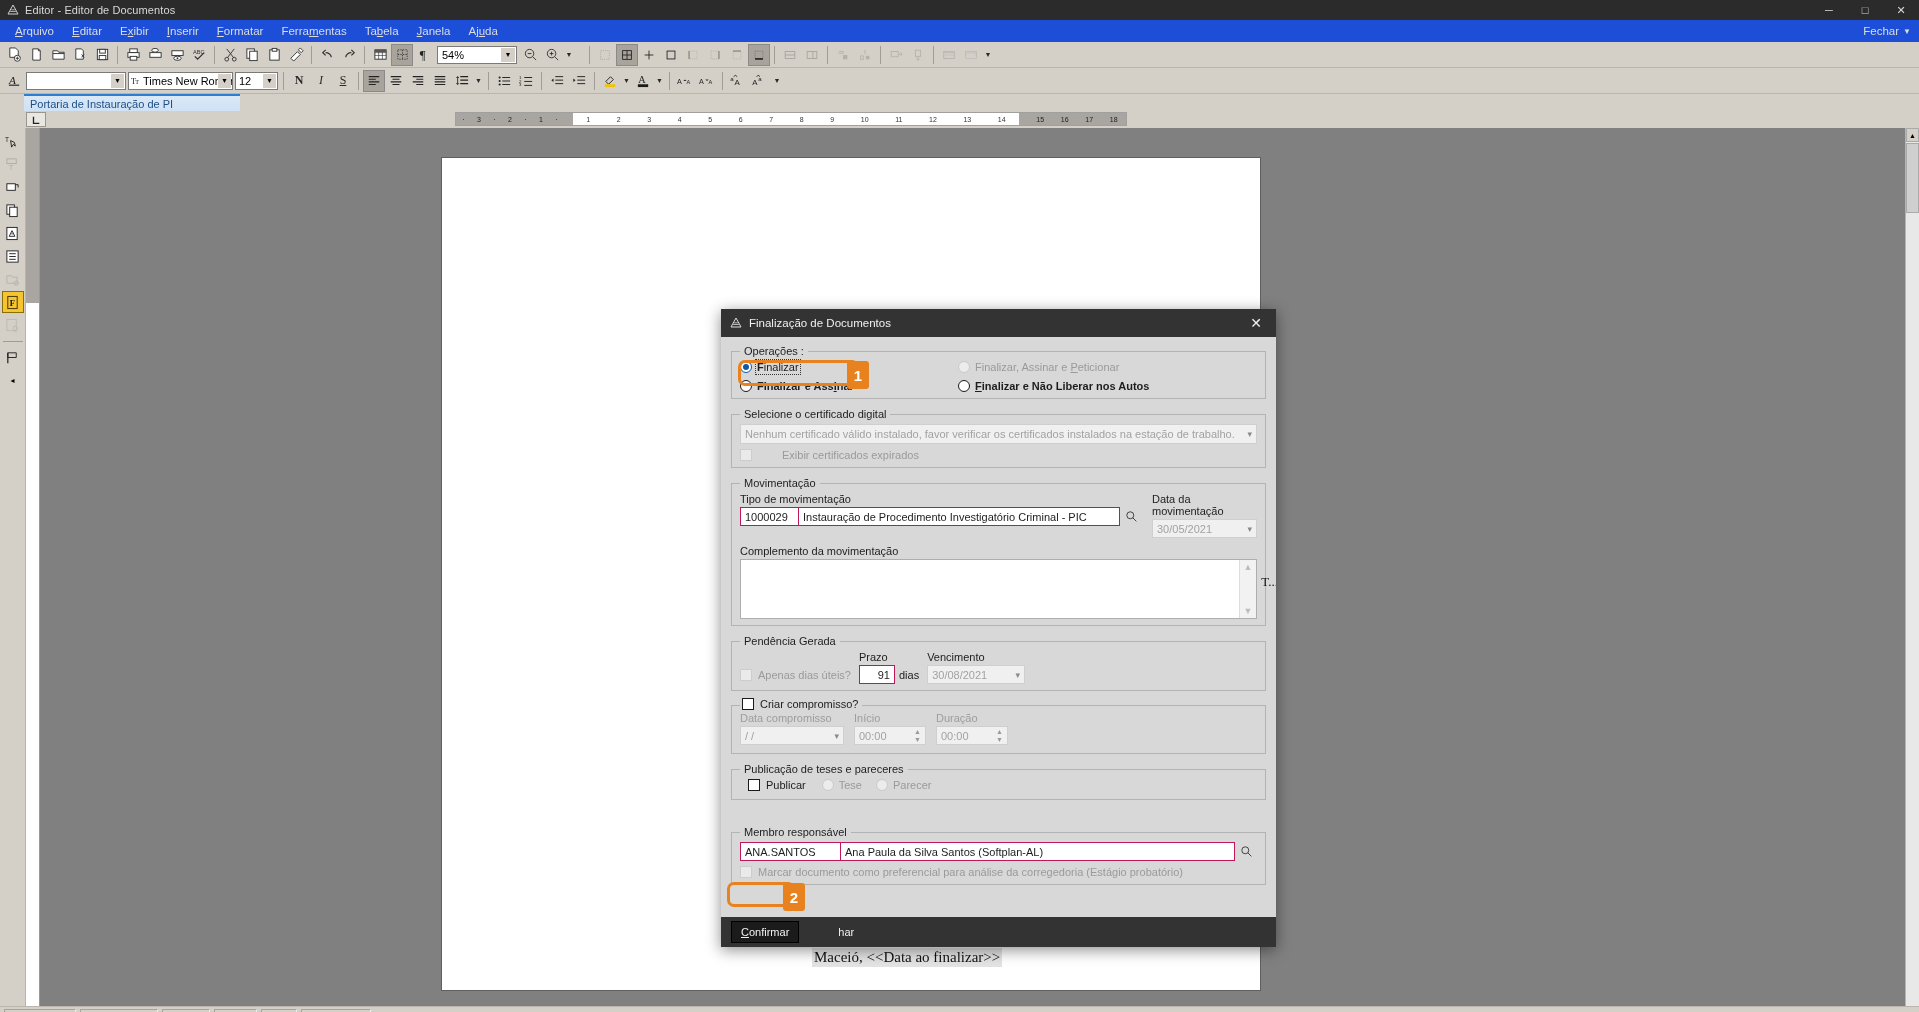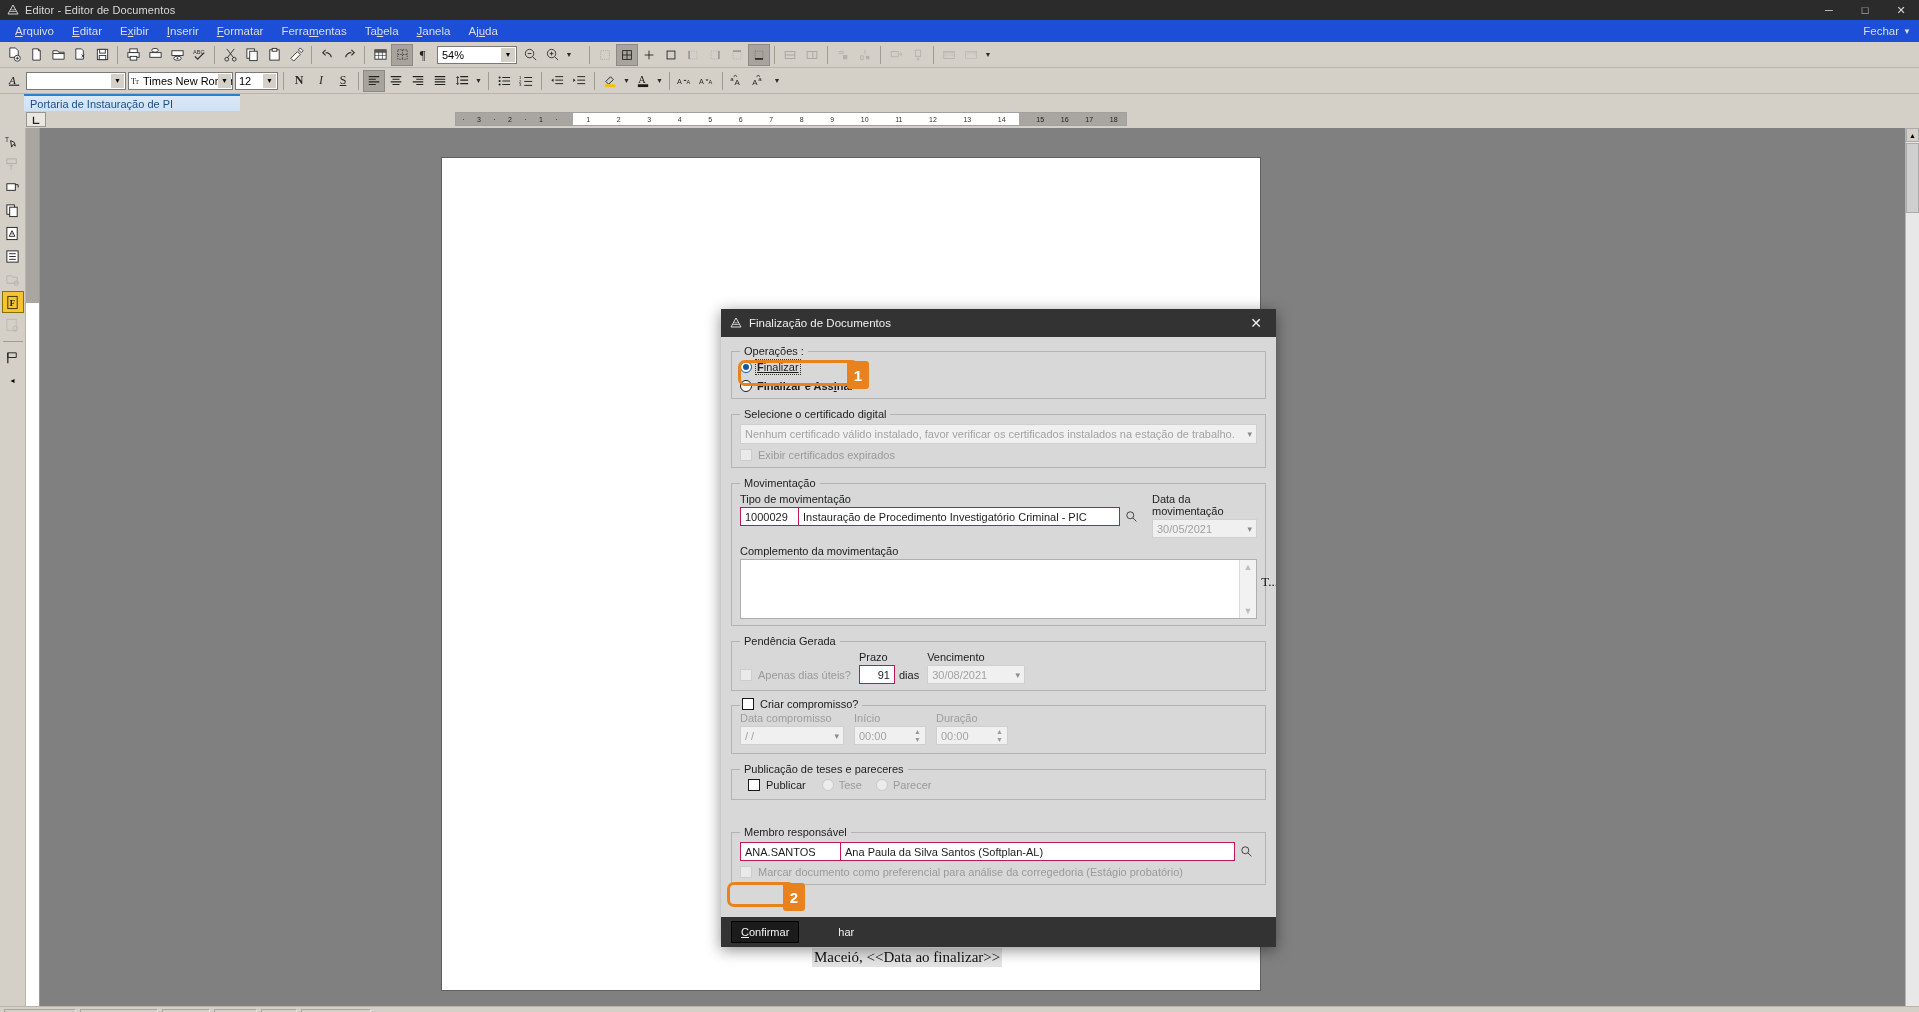"Finalizar" .focusbox { text-decoration: underline -> none }
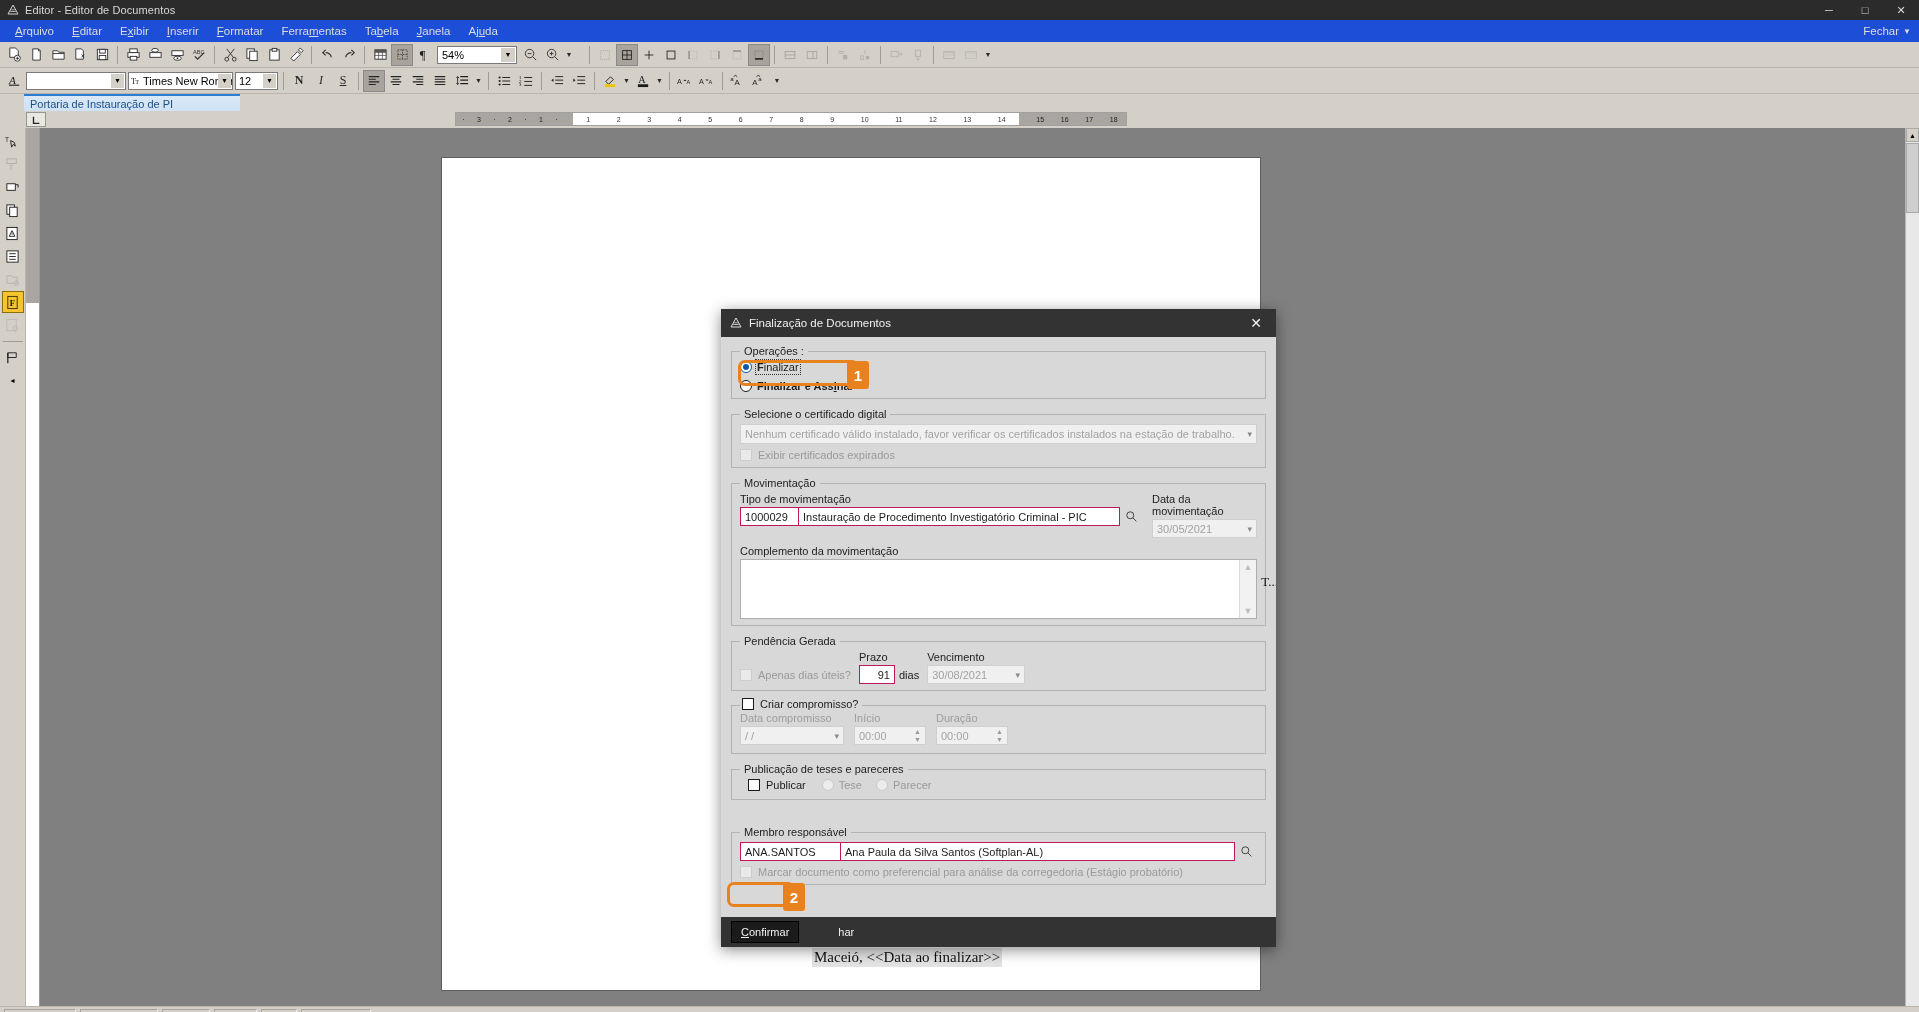"Finalizar, Assinar e Peticionar" div { html: none -> <div> <div> <span></span> <span>Finalizar, Assinar e <span>P</span>eticionar</span> </div> <div> <span></span> <span><b><span>F</span>inalizar e Não Liberar nos Autos</b></span> </div> </div> }
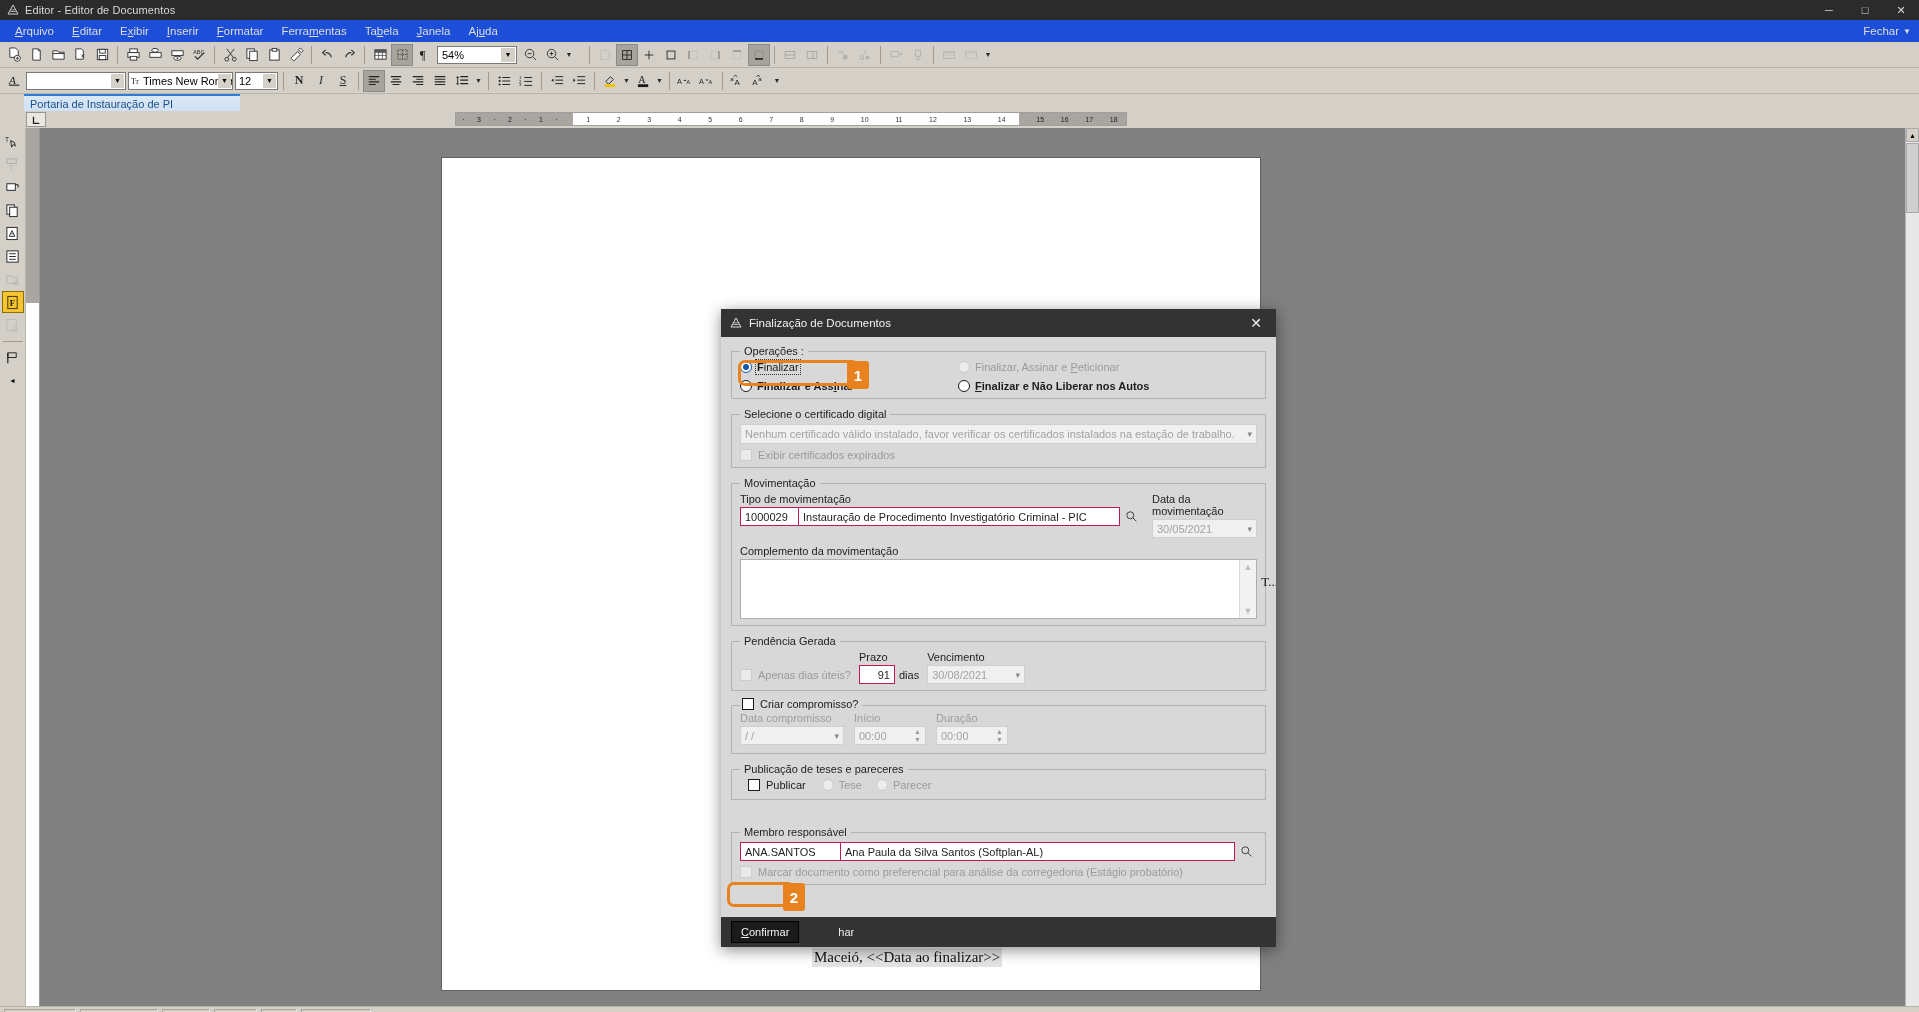"Exibir certificados expirados" div.row { gap: none -> 24px }
